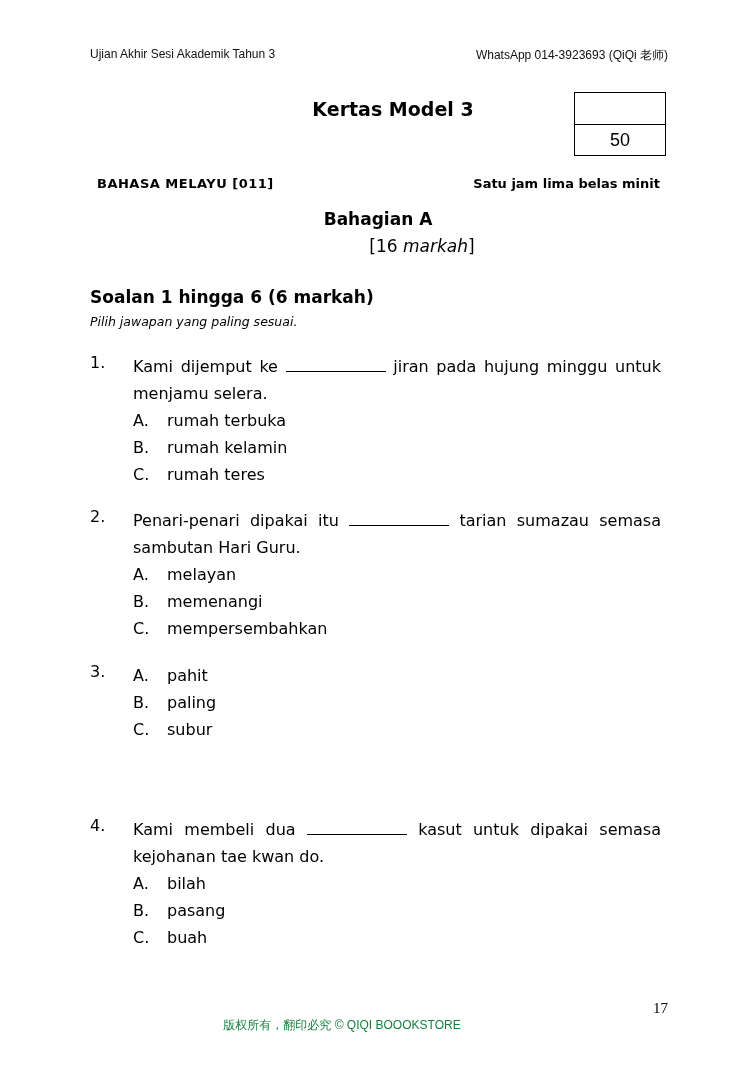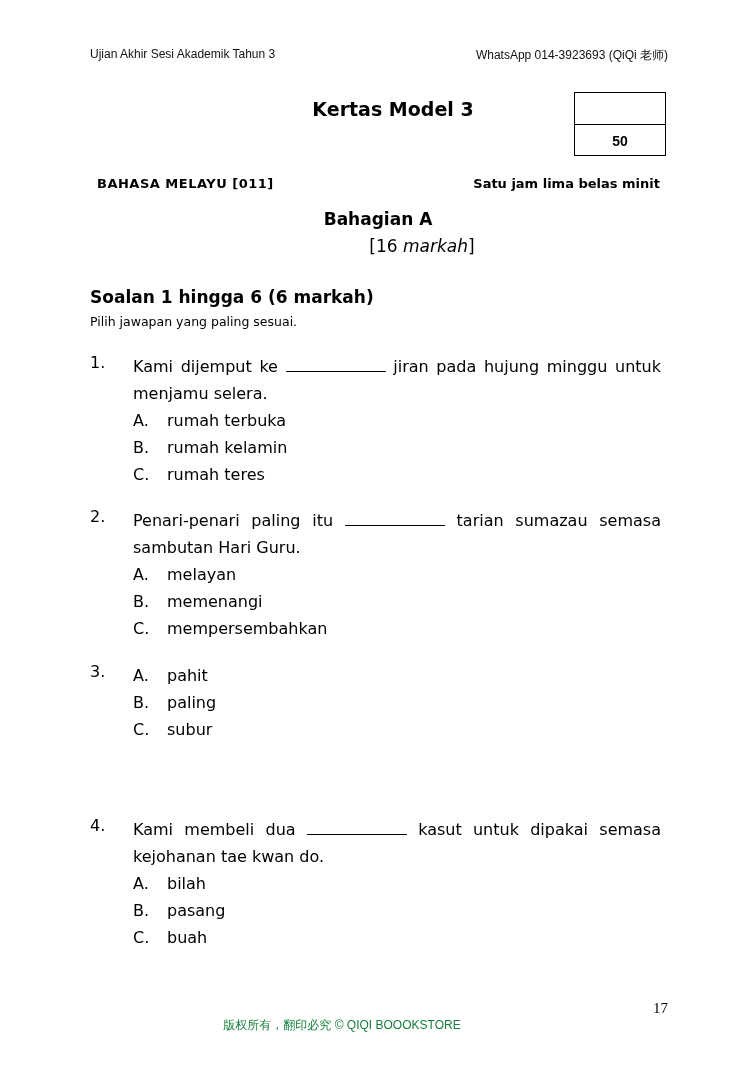"50" .scorebox .bottom { font-size: 14px -> 18px; font-weight: bold -> normal }
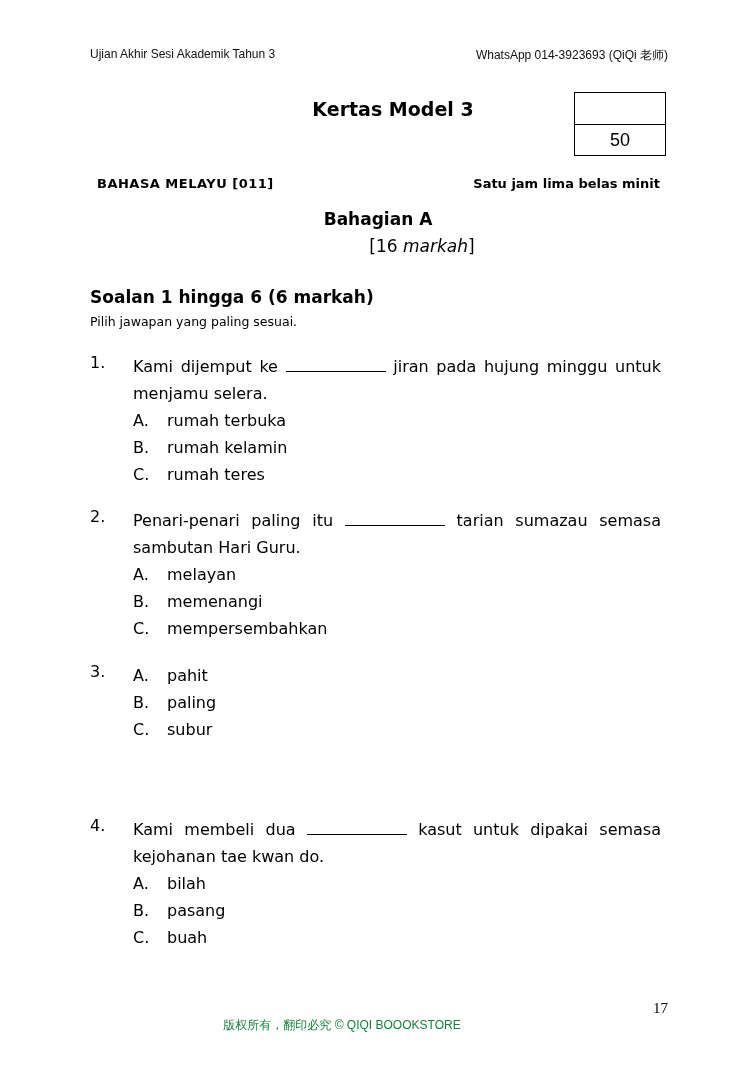"Pilih jawapan yang paling sesuai." .q-instr { font-style: none -> italic }
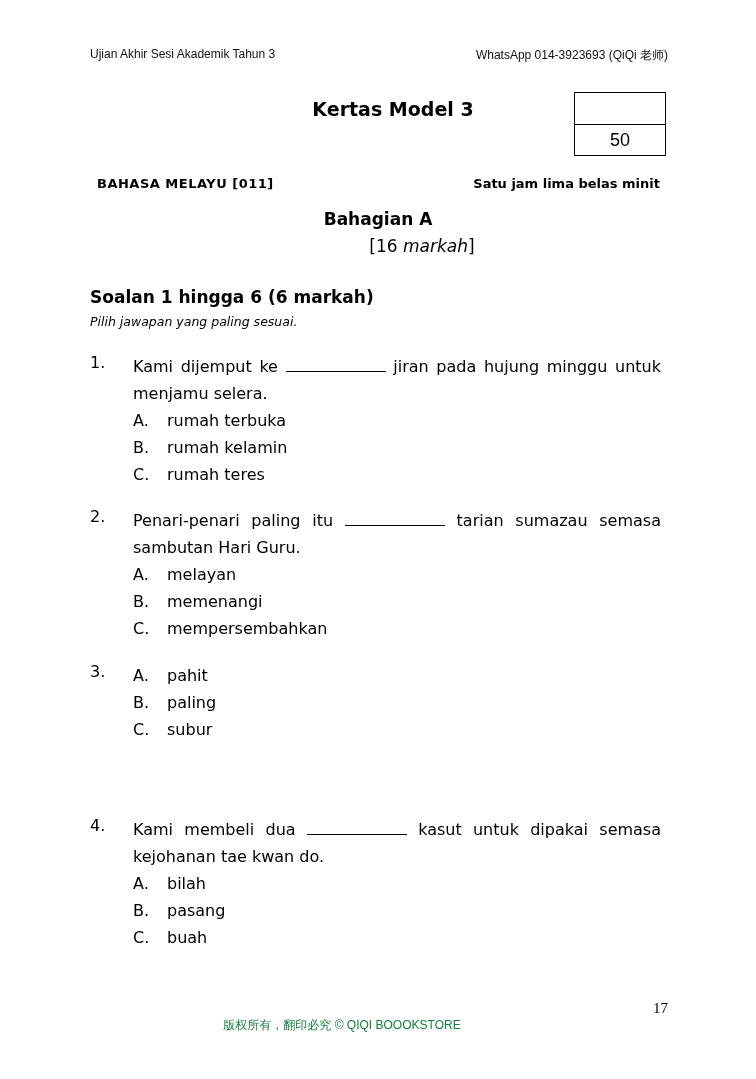"Penari-penari paling itu" span { text: paling -> dipakai }
